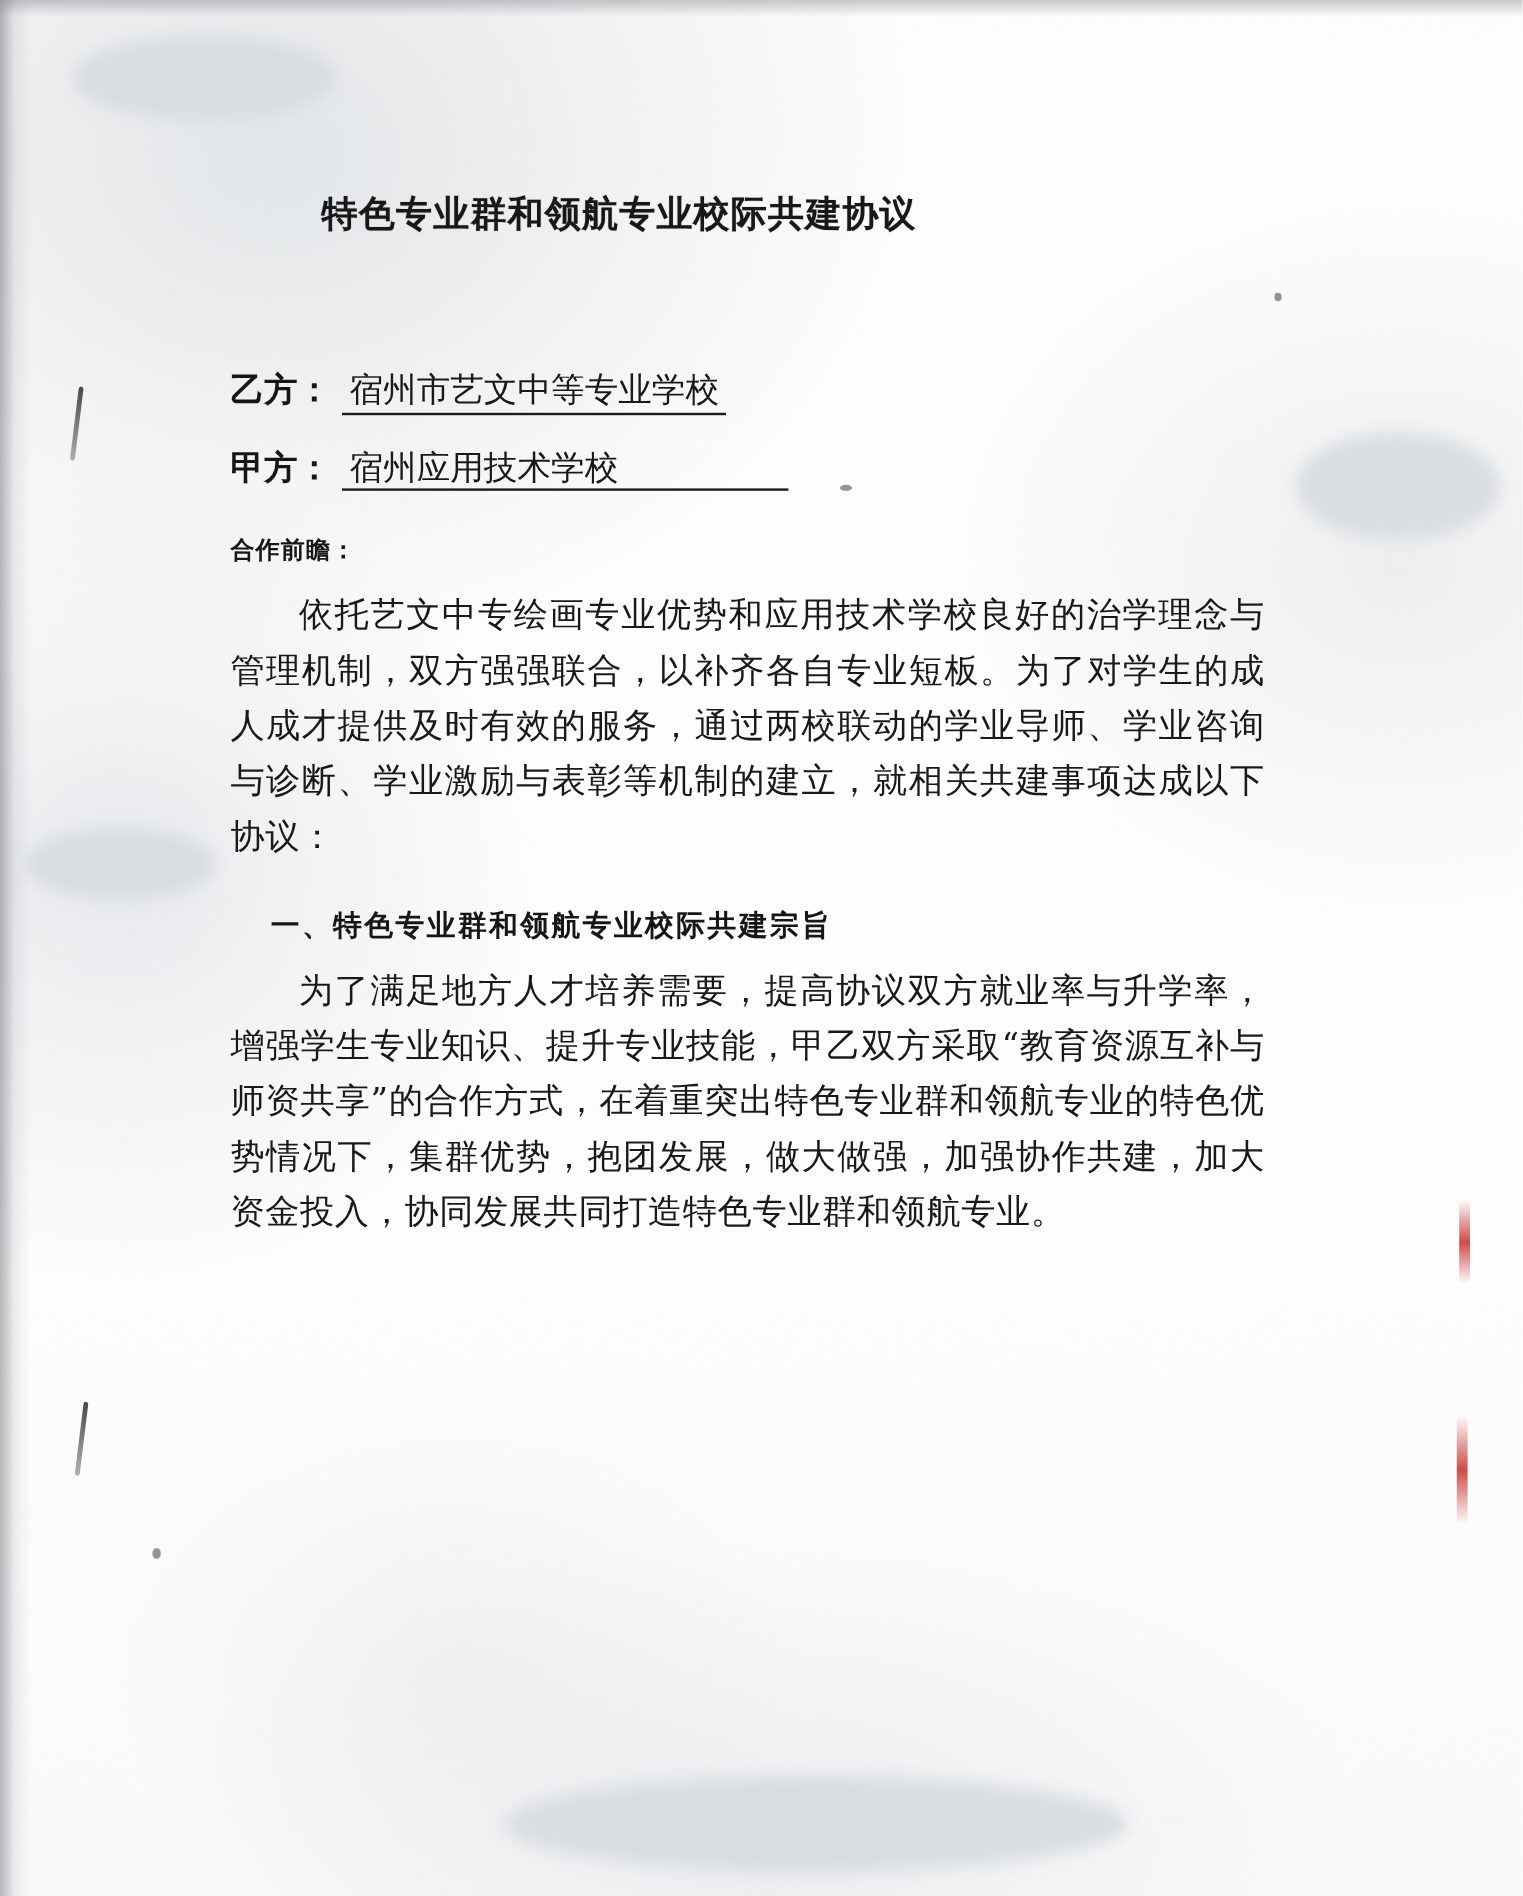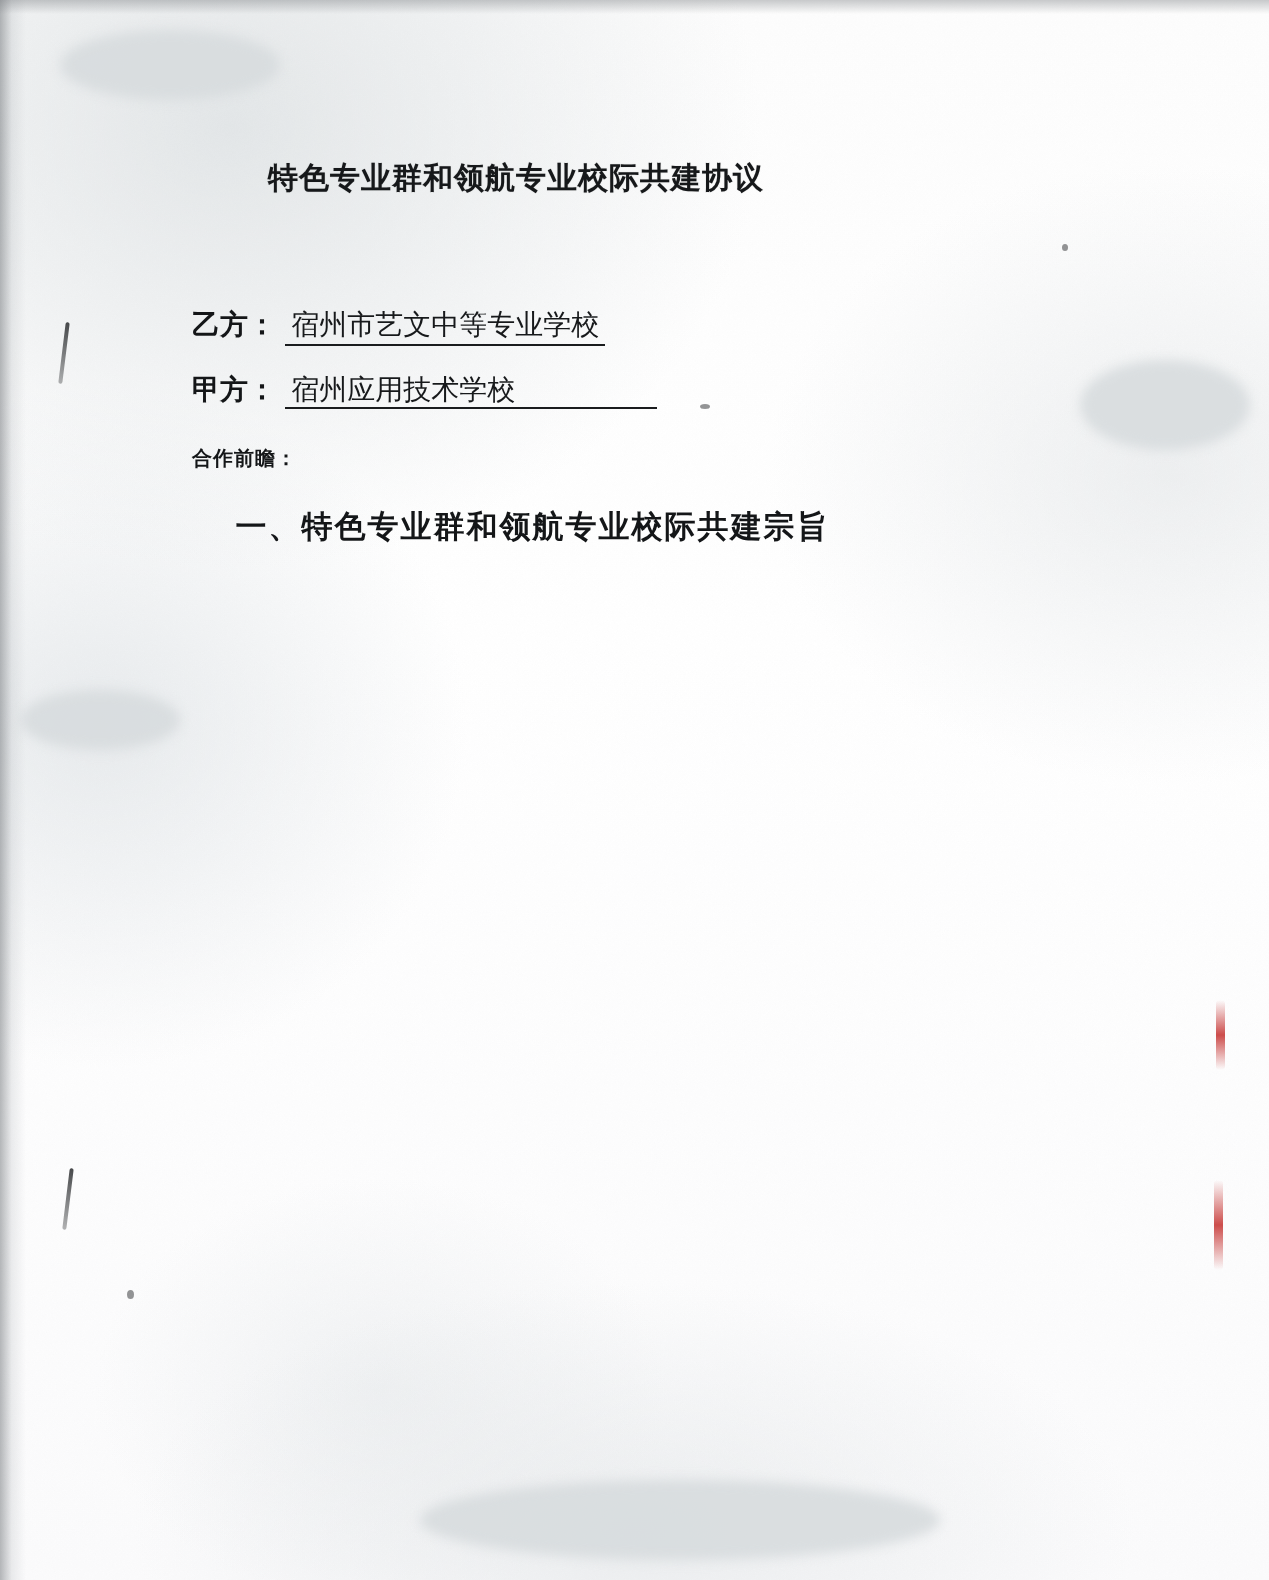"依托艺文中专绘画专业优势和应用技术学校良好的治学理念与管理机制，双方强强联合，以" div.para { html: none -> <div>依托艺文中专绘画专业优势和应用技术学校良好的治学理念与管理机制，双方强强联合，以补齐各自专业短板。为了对学生的成人成才提供及时有效的服务，通过两校联动的学业导师、学业咨询与诊断、学业激励与表彰等机制的建立，就相关共建事项达成以下协议：</div> }
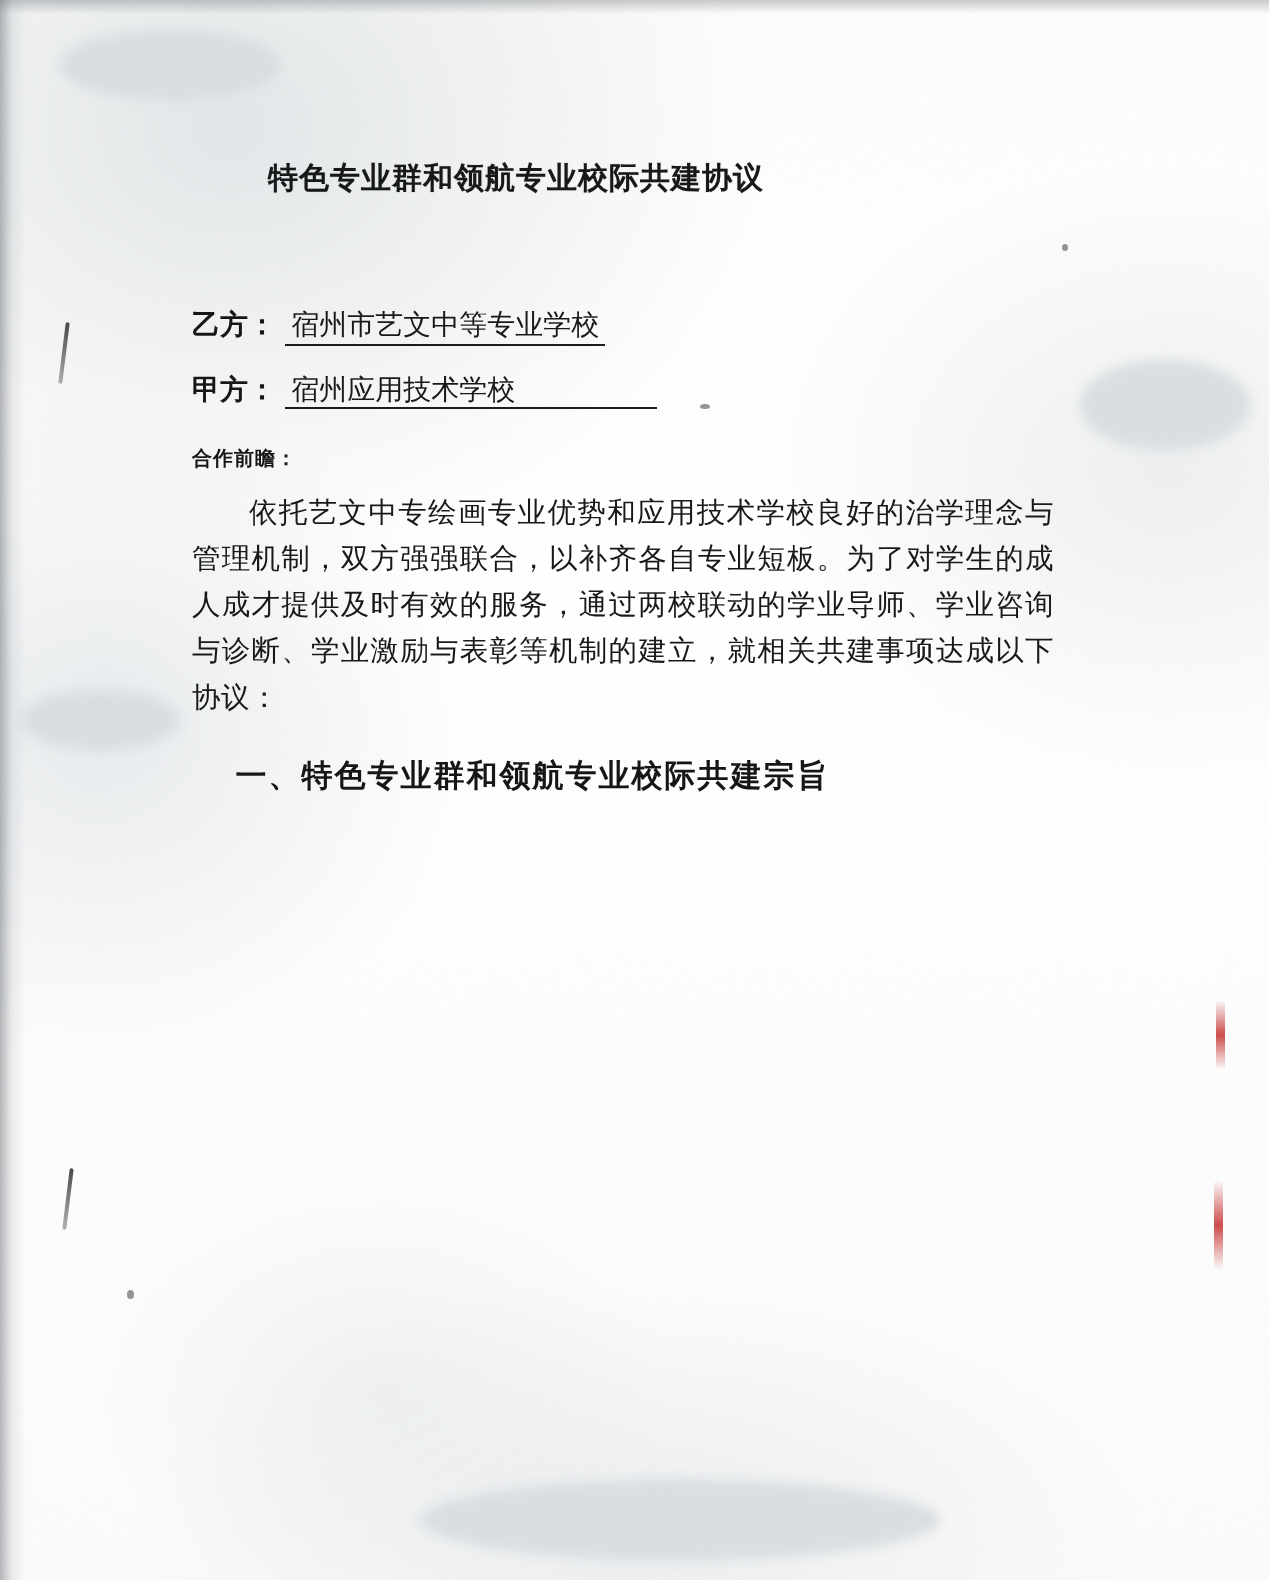"一、特色专业群和领航专业校际共建宗旨" .heading-num { font-size: 31px -> 24px }
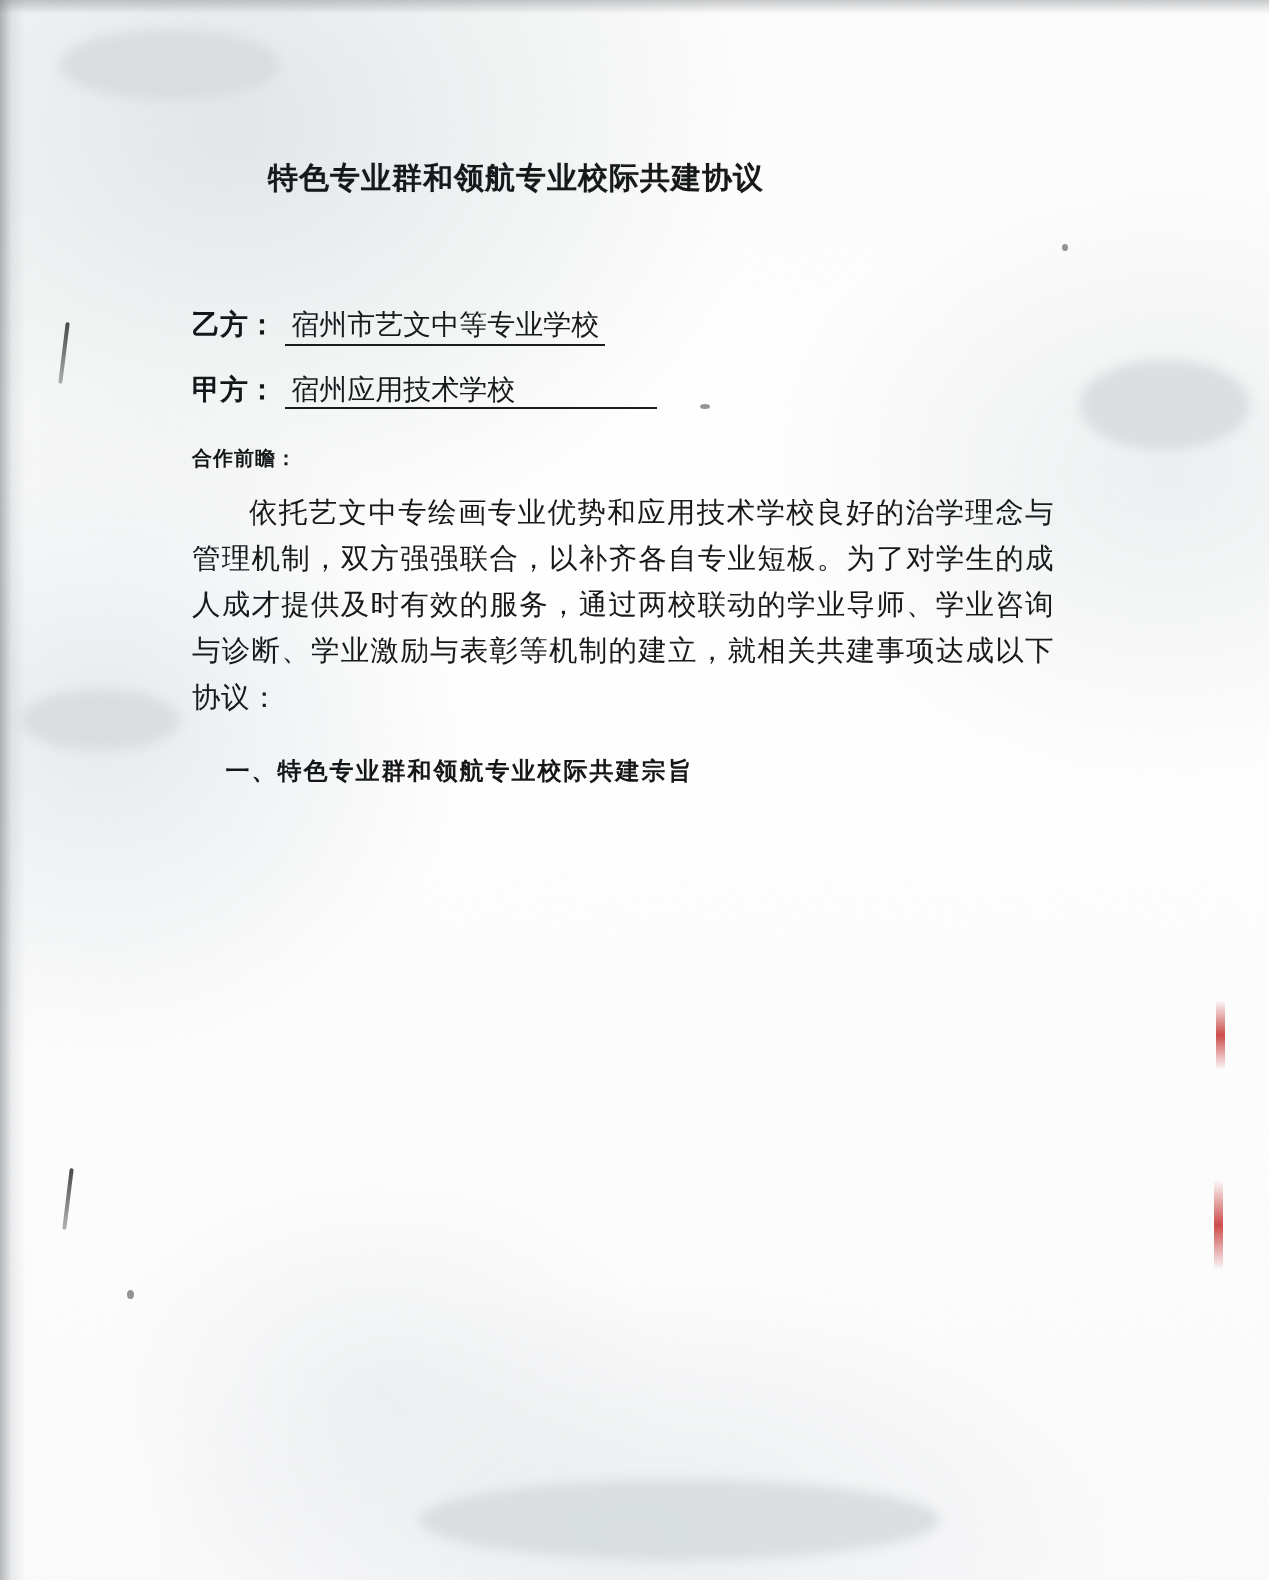"为了满足地方人才培养需要，提高协议双方就业率与升学率，增强学生专业知识、提升专业" div.para { html: none -> <div>为了满足地方人才培养需要，提高协议双方就业率与升学率，增强学生专业知识、提升专业技能，甲乙双方采取“教育资源互补与师资共享”的合作方式，在着重突出特色专业群和领航专业的特色优势情况下，集群优势，抱团发展，做大做强，加强协作共建，加大资金投入，协同发展共同打造特色专业群和领航专业。</div> }
